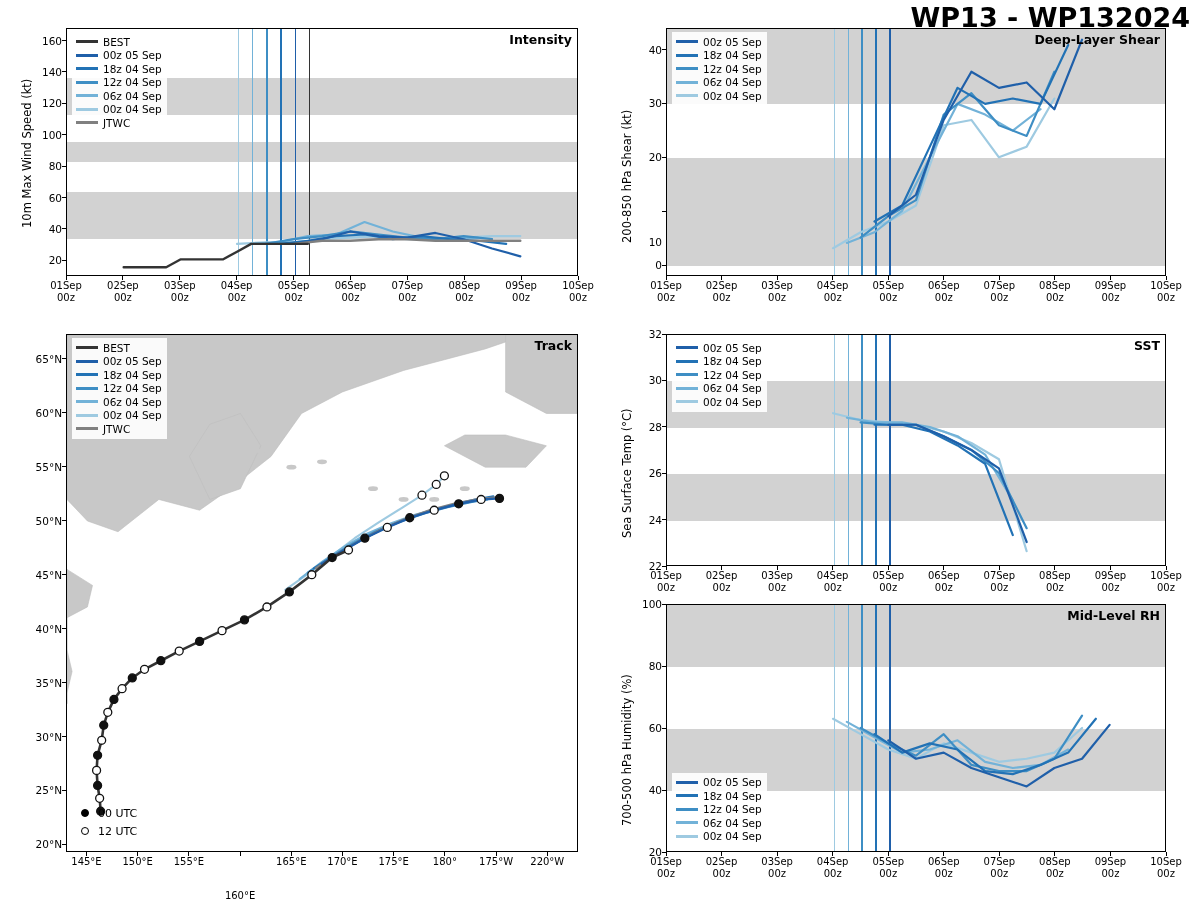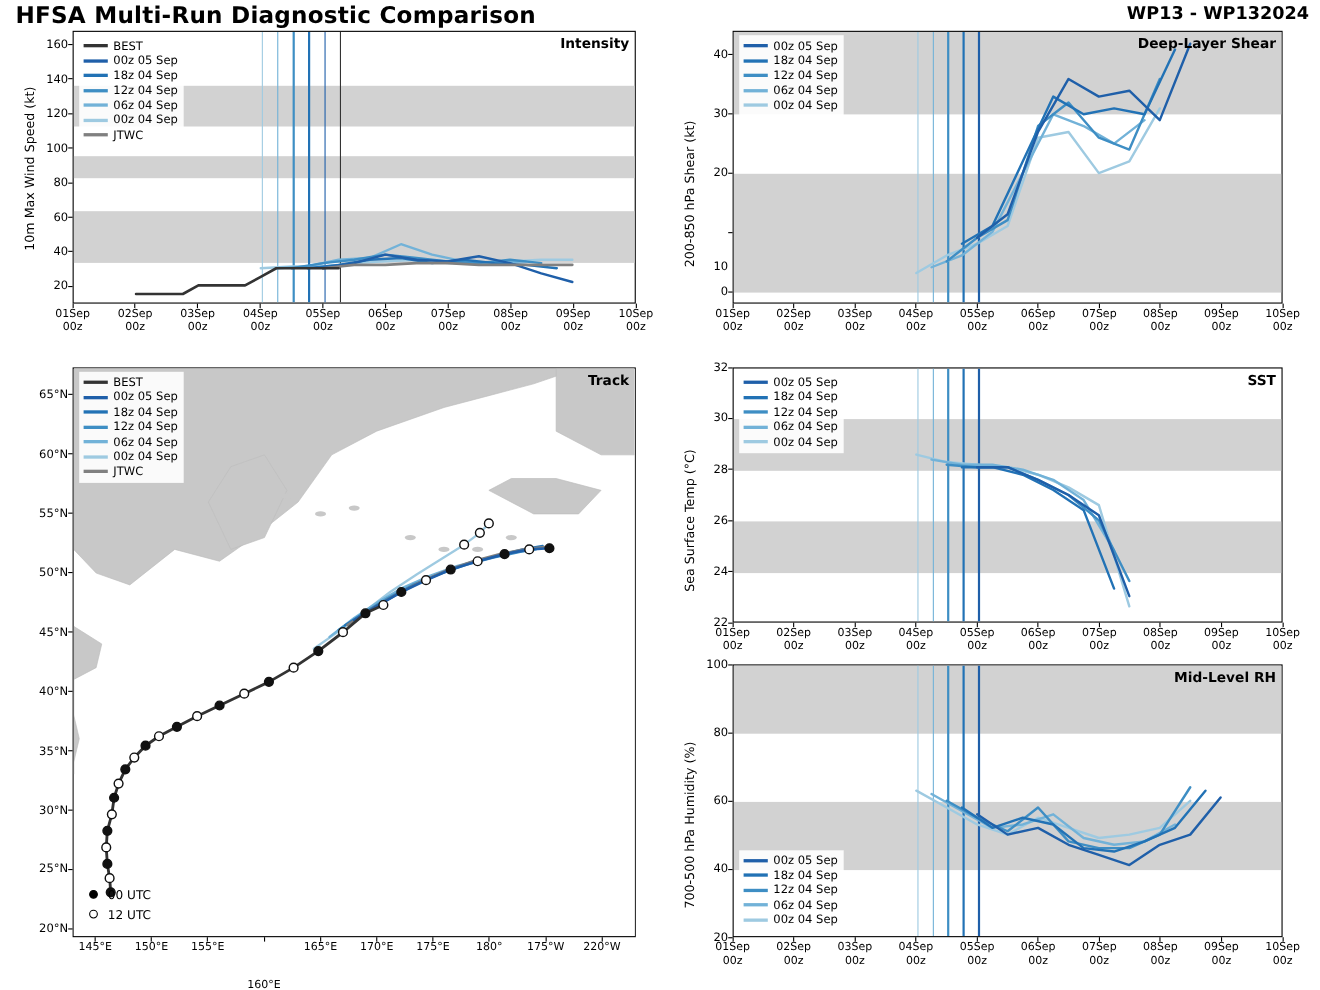"HFSA Multi-Run Diagnostic Comparison" div.title-left { html: <div>HFSA Multi-Run Diagnostic Comparison</div> -> none }
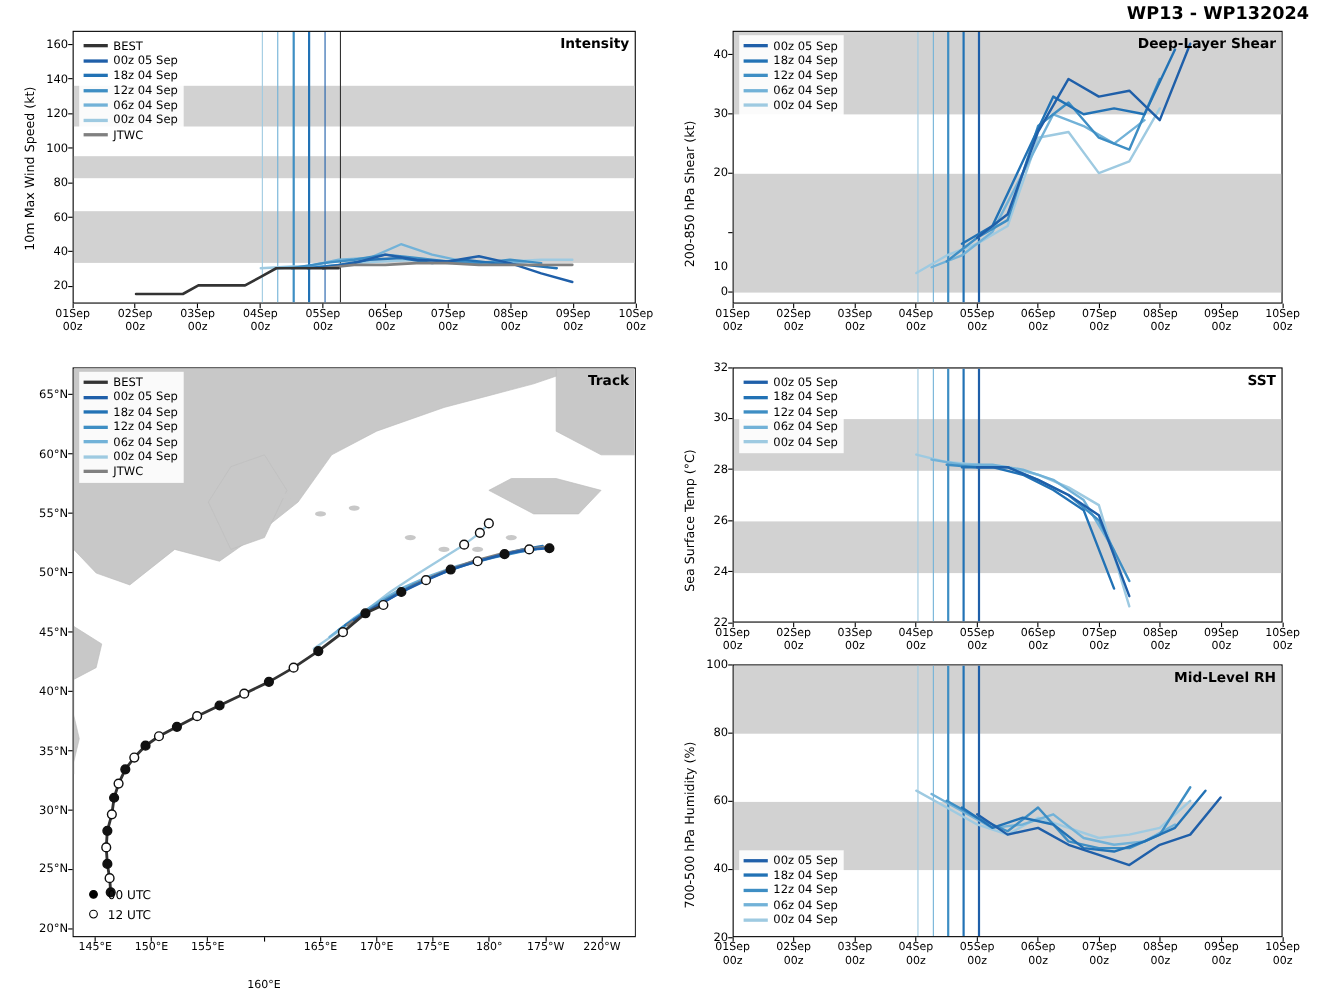"WP13 - WP132024" .title-right { font-size: 16px -> 27px }
